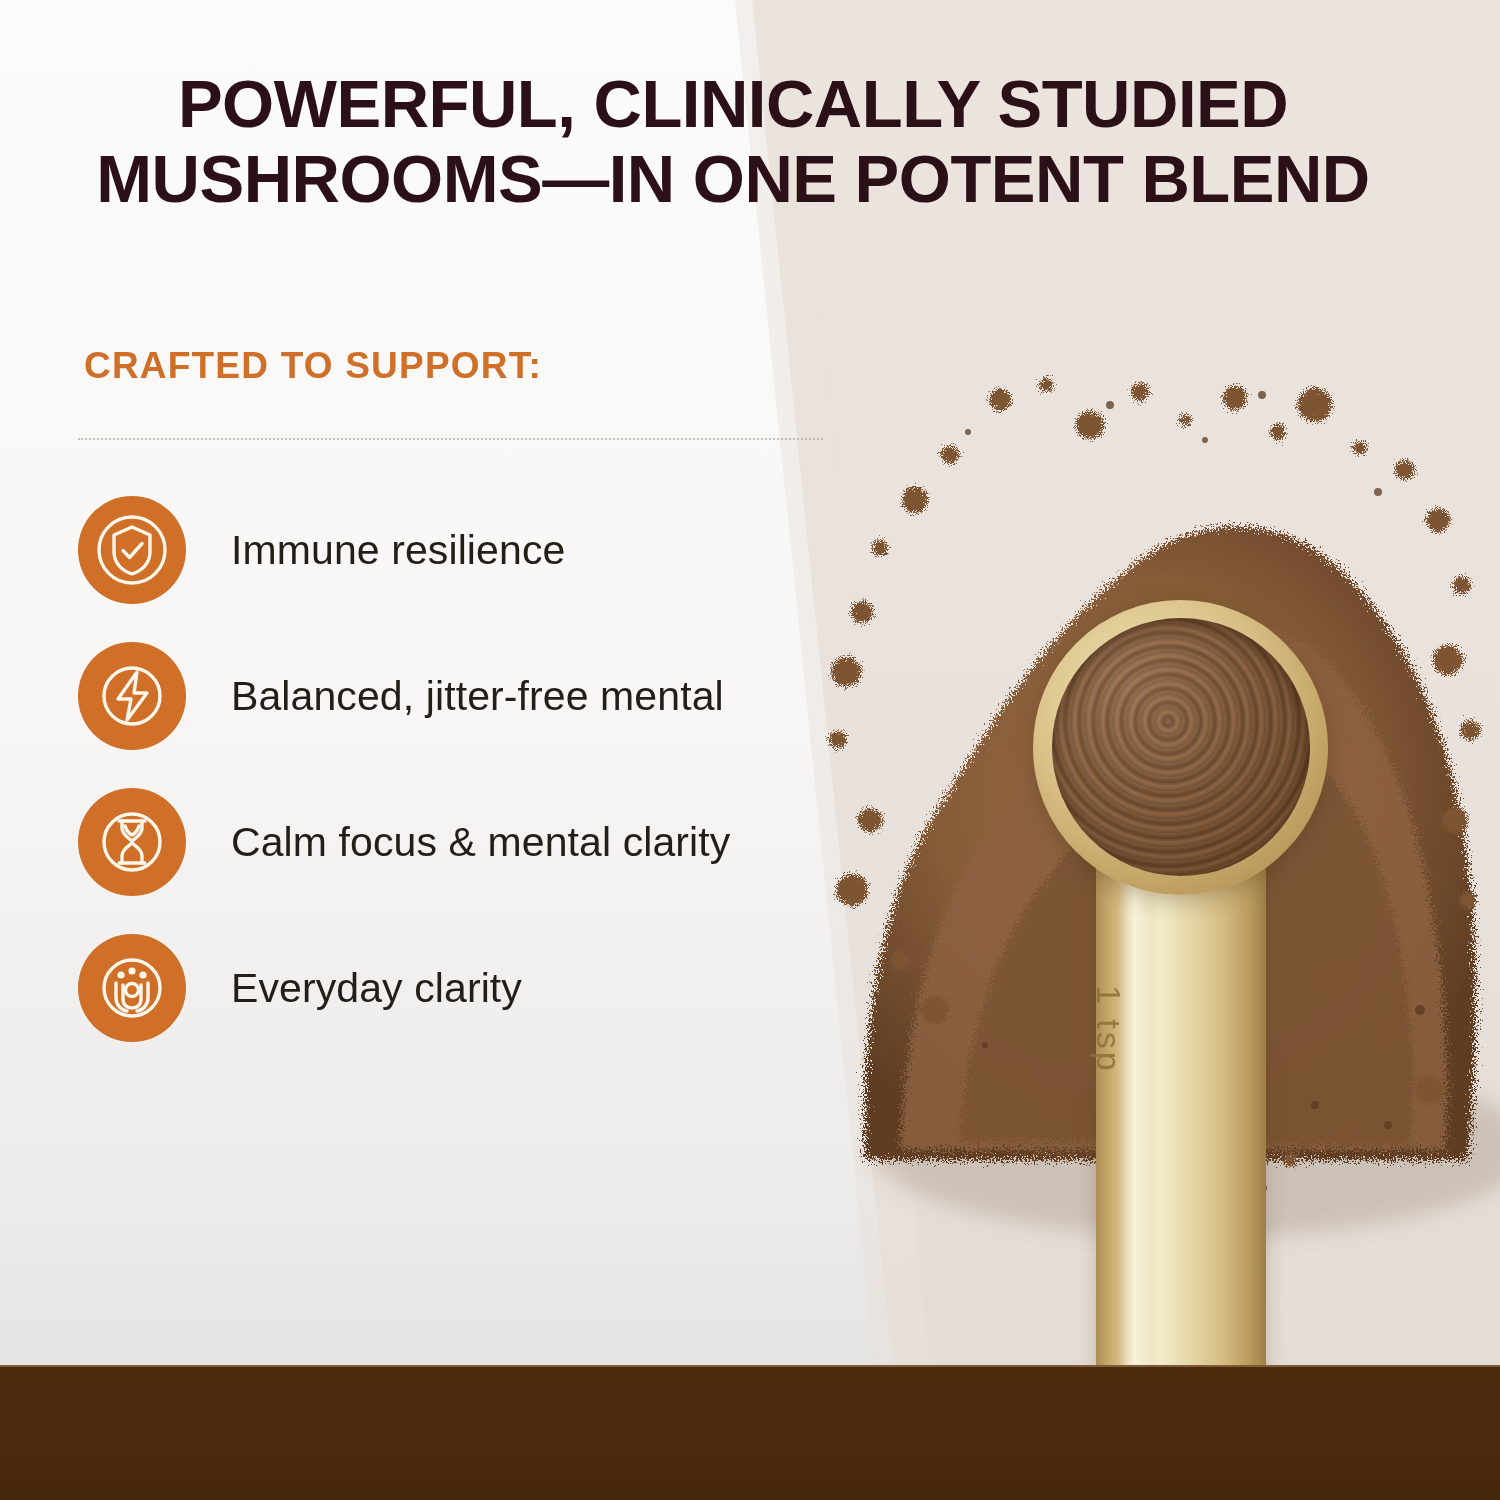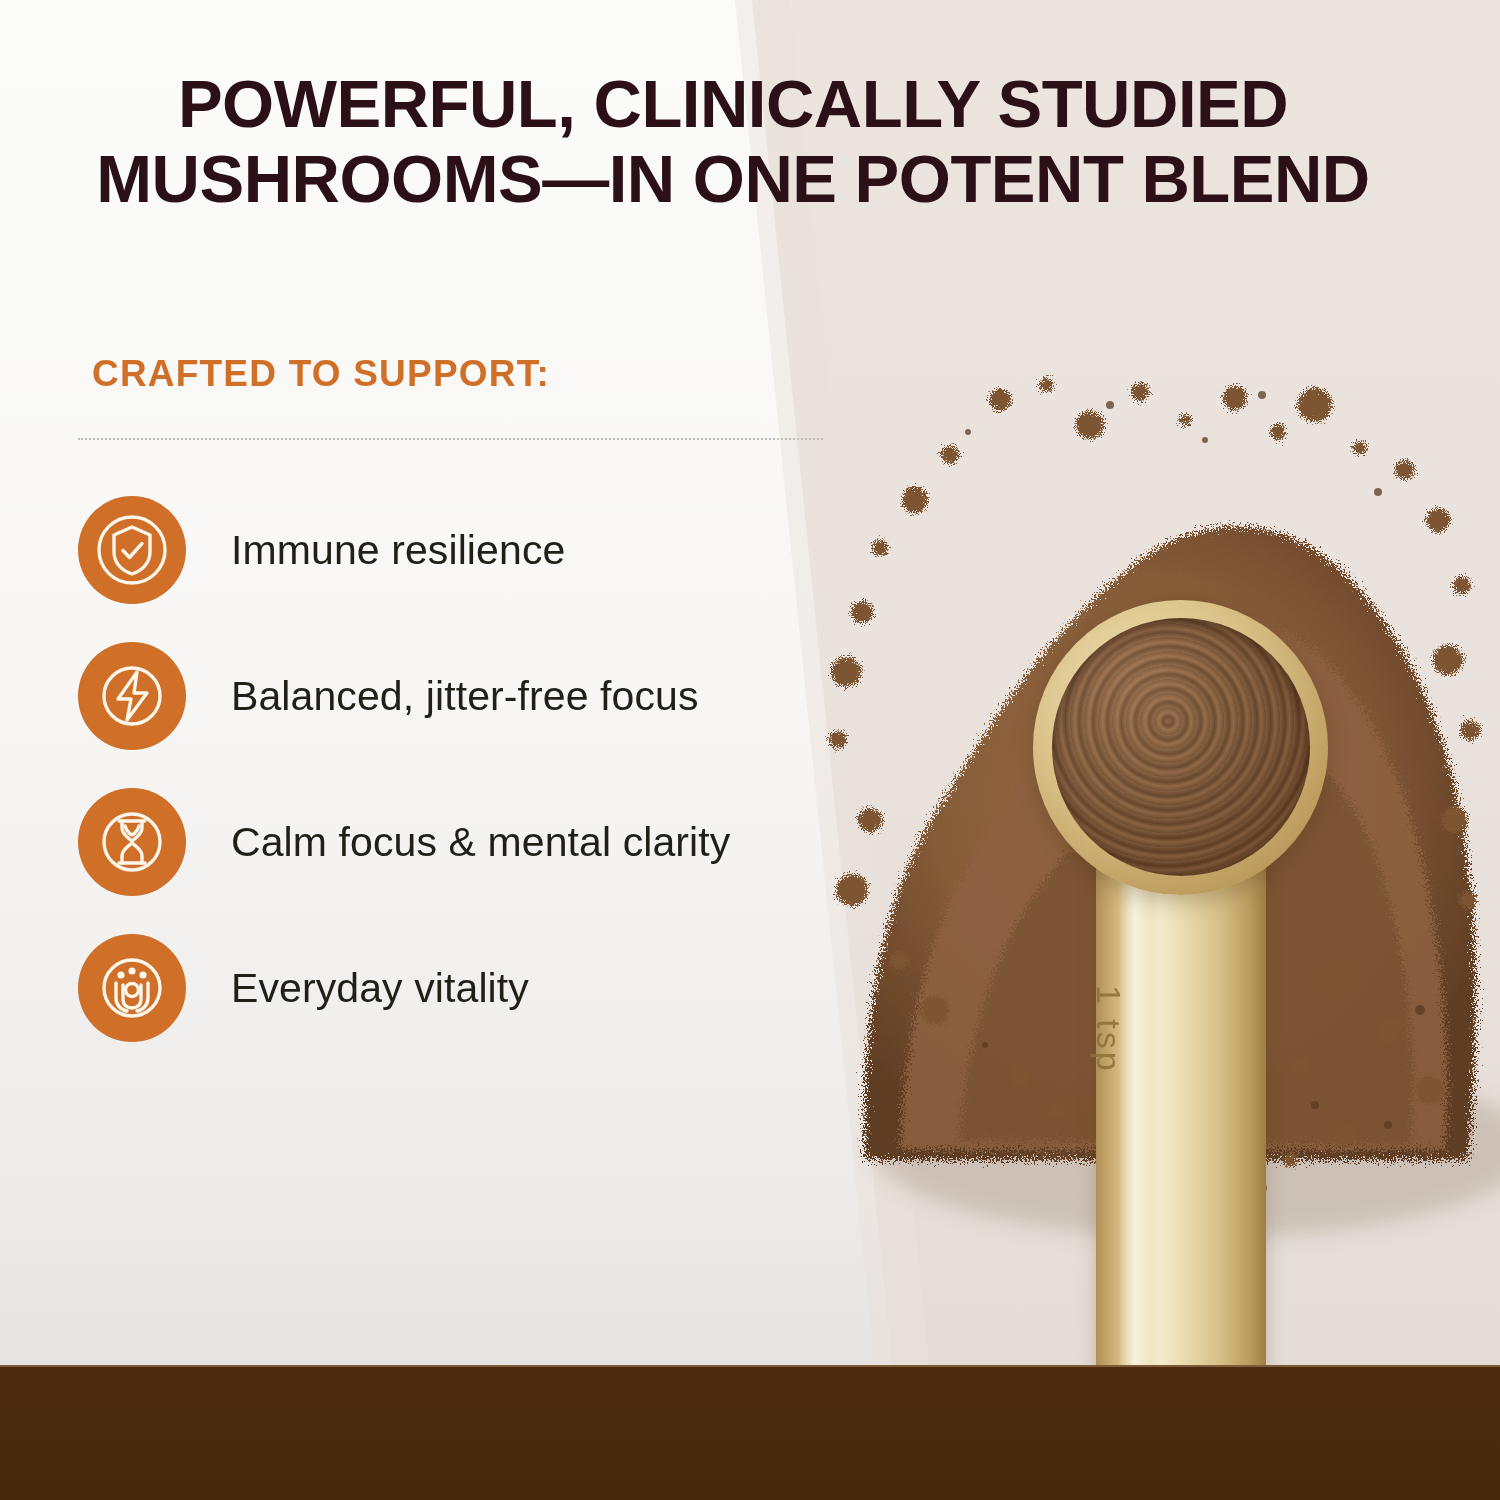"CRAFTED TO SUPPORT:" .subhead { margin: 12px -> 4px }
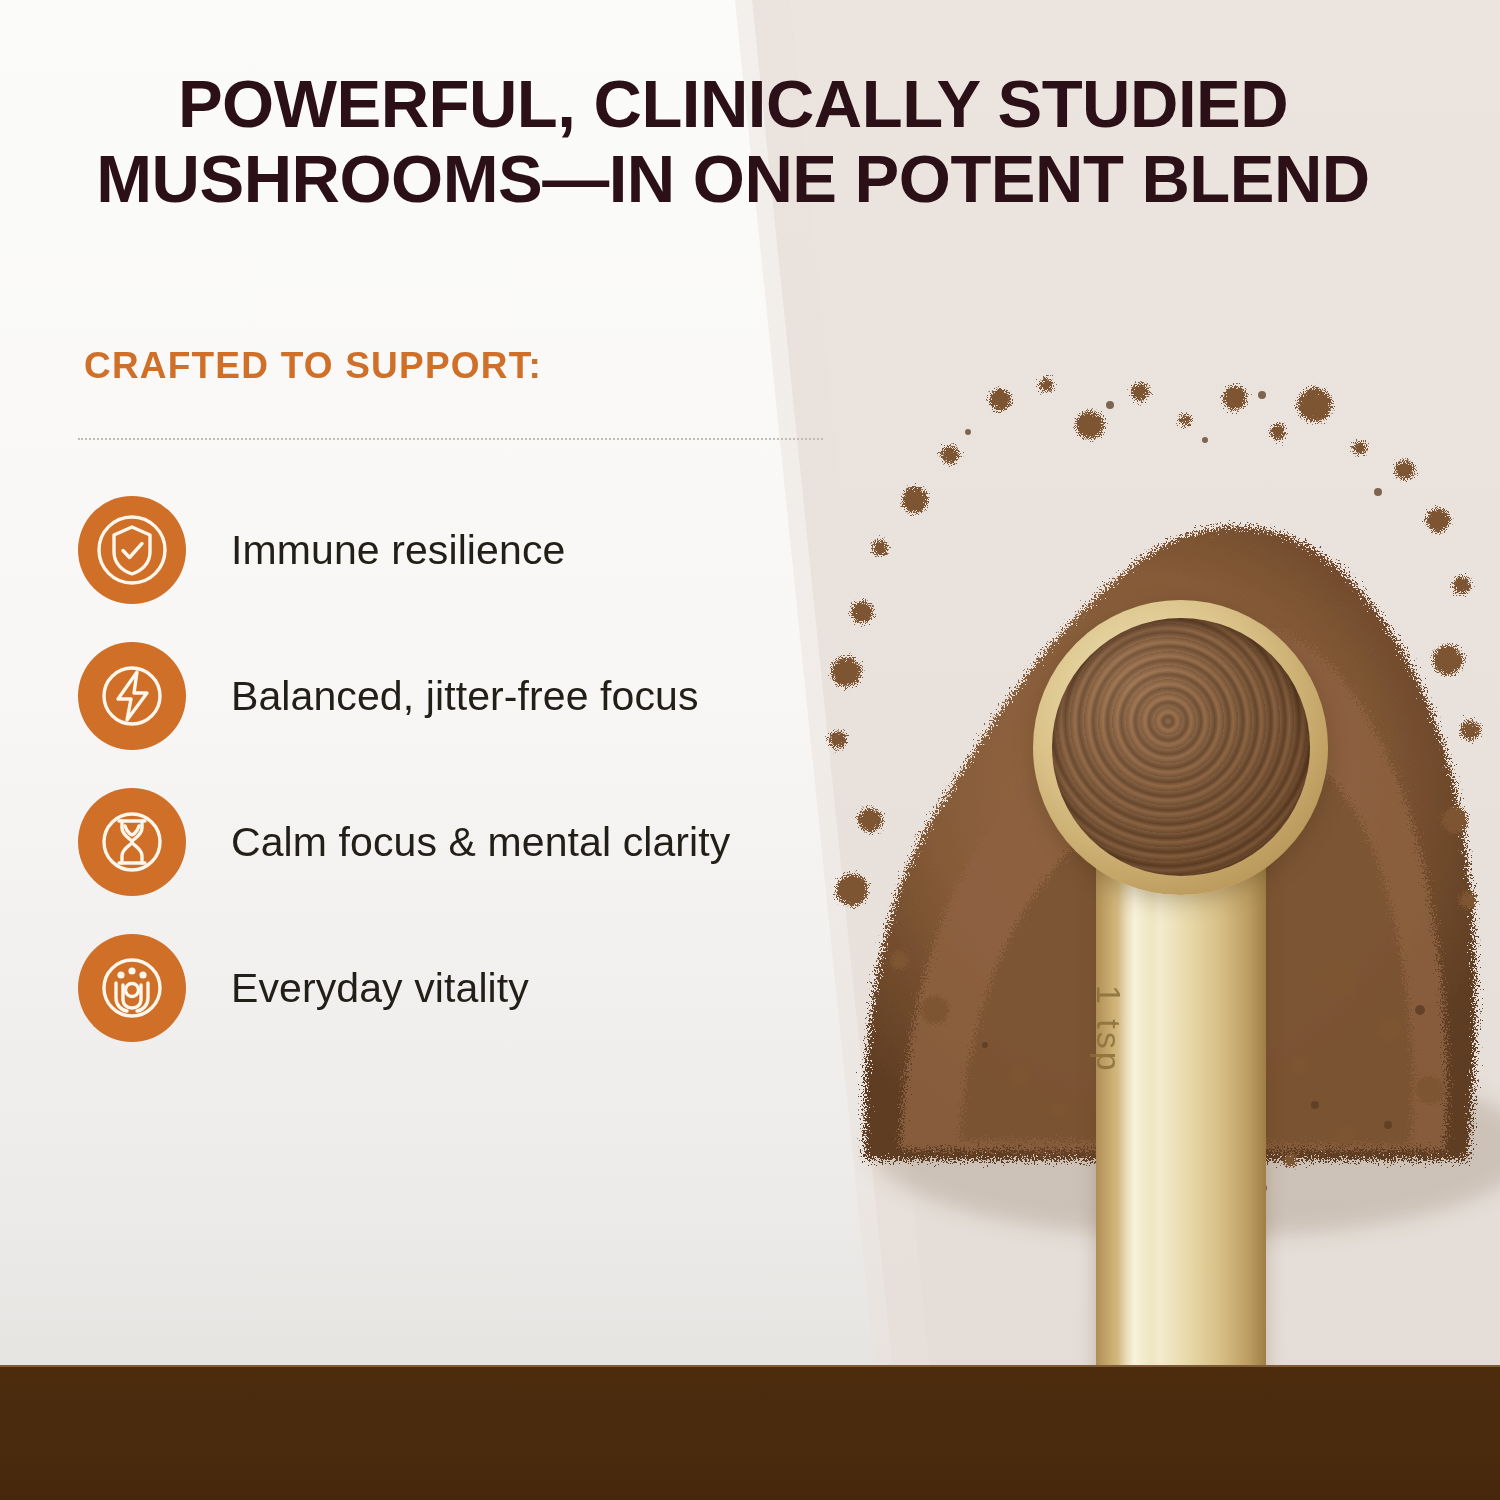"Balanced, jitter-free focus" div.benefit-label { text: focus -> mental }
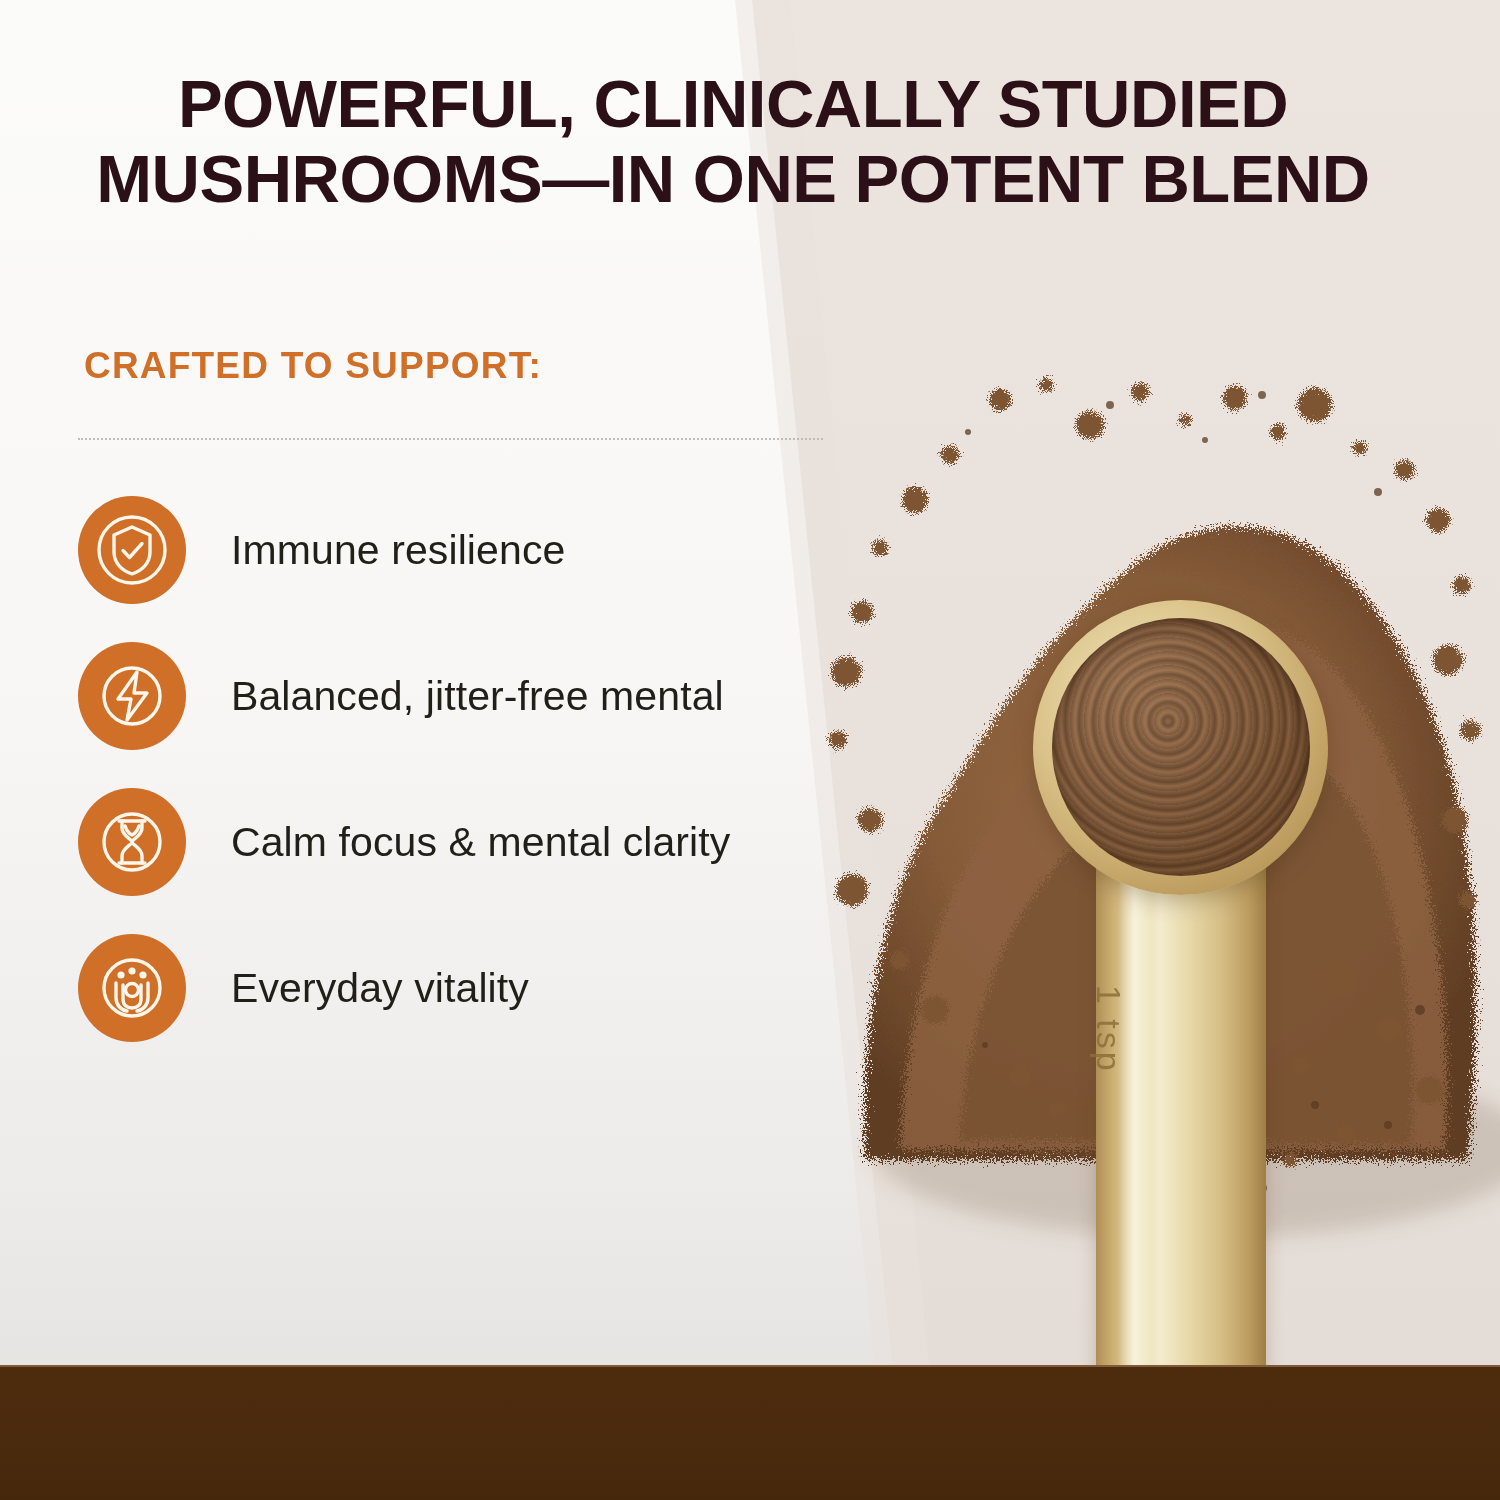"Everyday vitality" div.benefit-label { text: vitality -> clarity }
